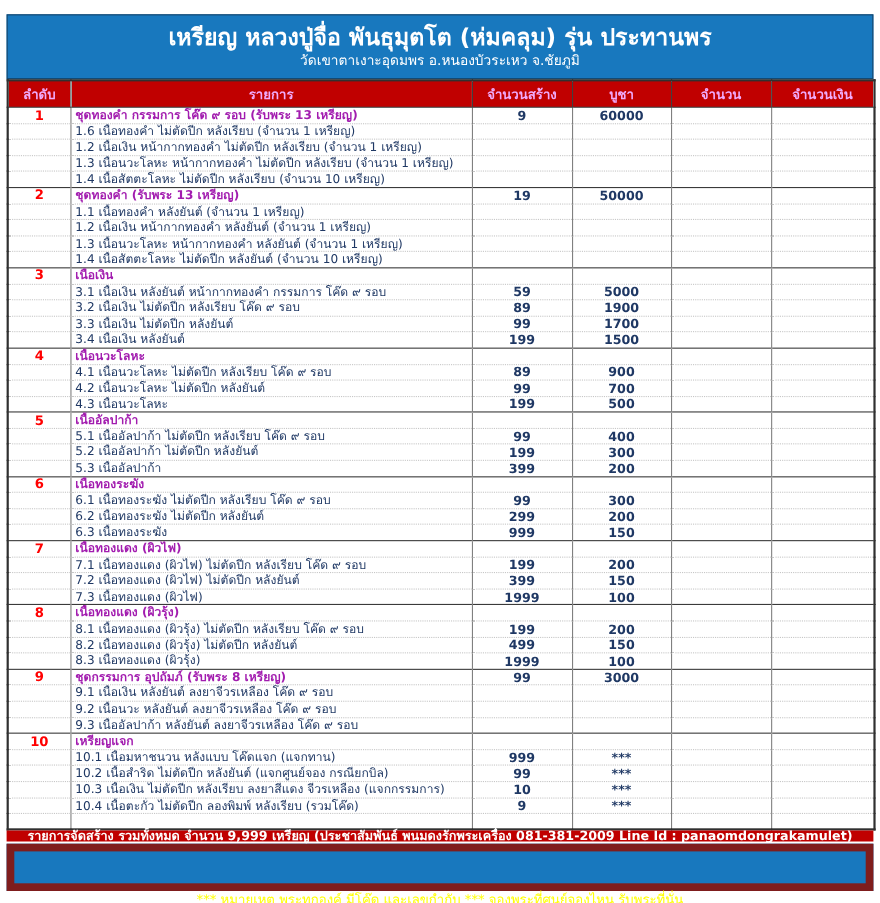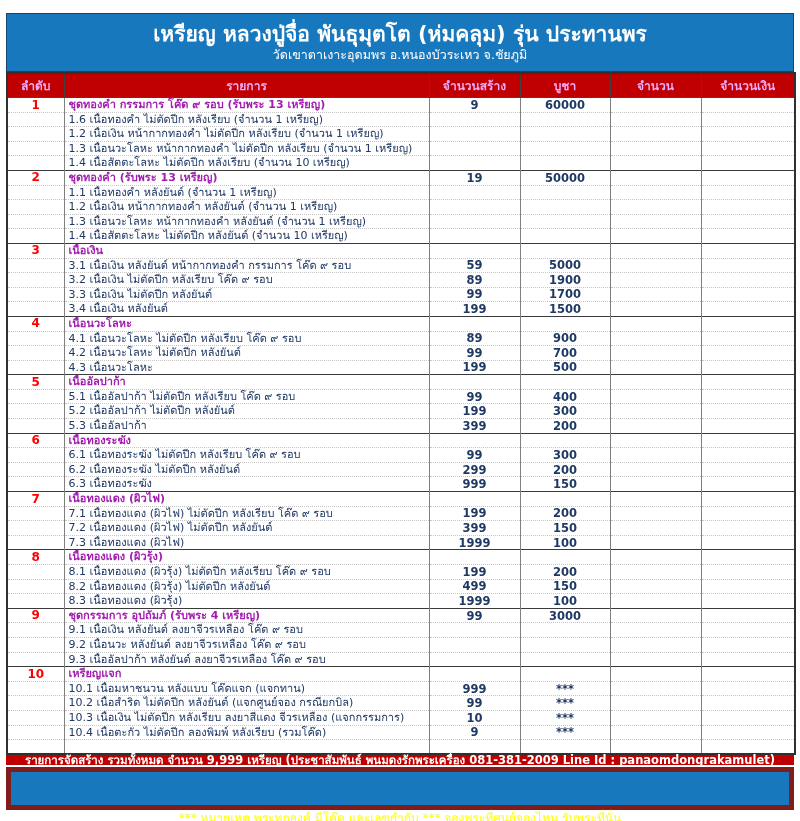"ชุดกรรมการ อุปถัมภ์ (รับพระ 4 เหรียญ)" td.title { text: 4 -> 8 }
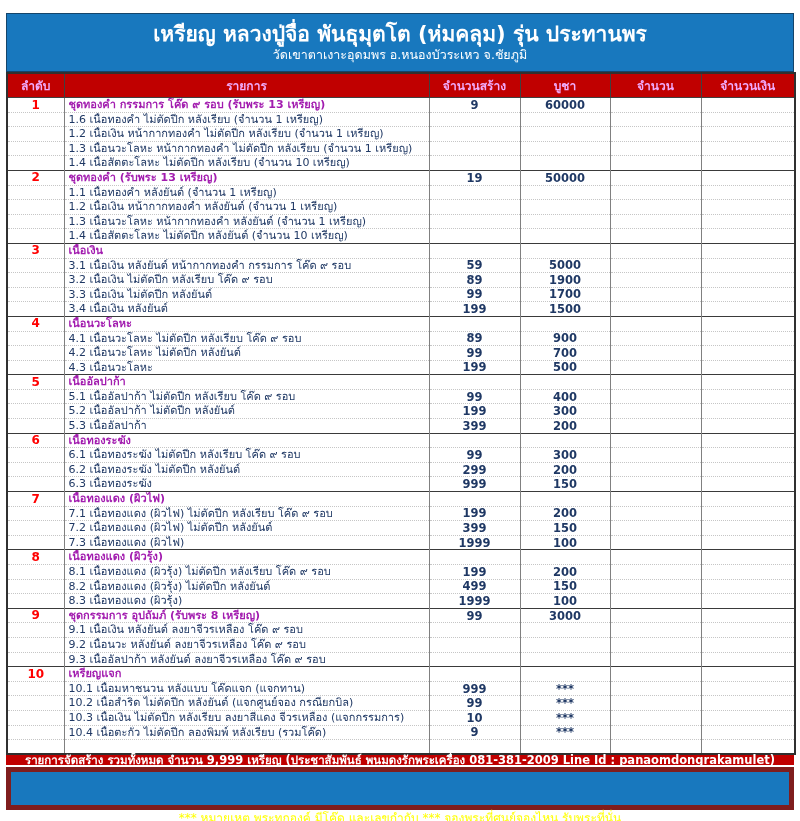"รายการจัดสร้าง รวมทั้งหมด จำนวน 9,999" .footer-box { border: 5px solid #7f1d1d -> 7px solid #7f1d1d }
